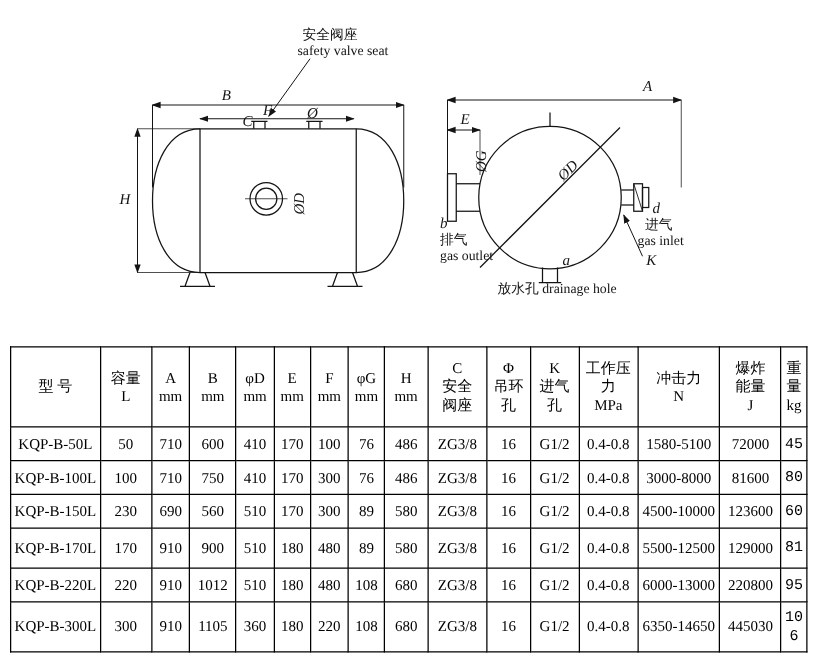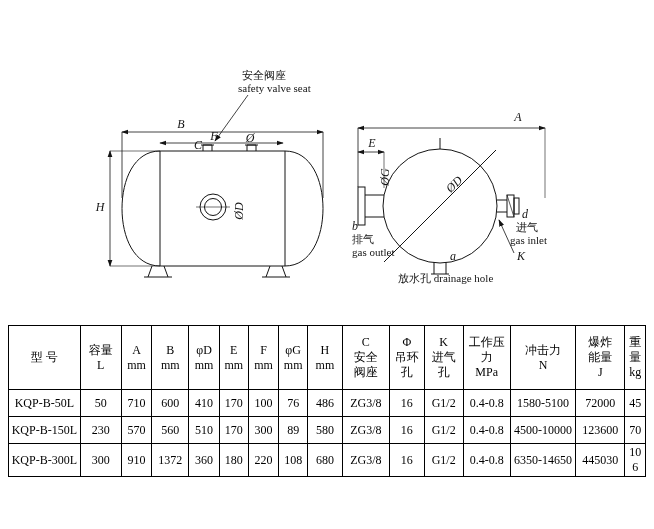"安全阀座" .stage { margin-top: 48px -> none }
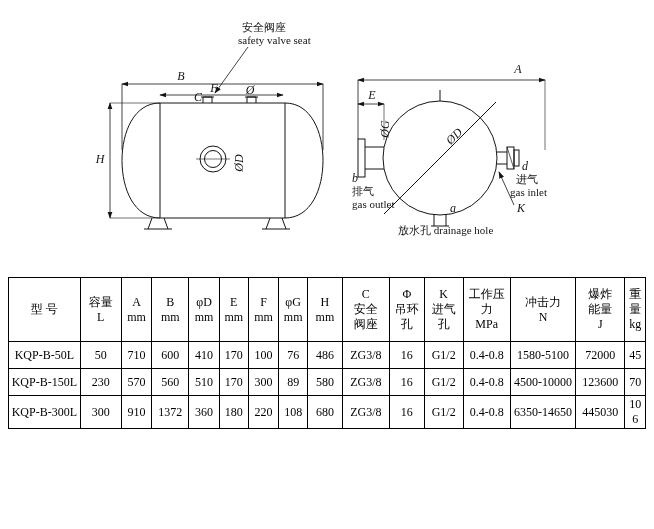"45" #spec td:last-child { font-family: none -> Liberation Mono, monospace }
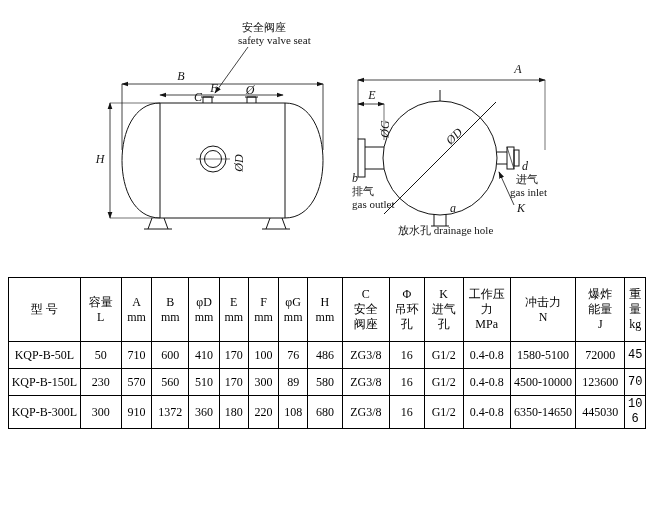"KQP-B-100L" tr { html: none -> <tr> <td>KQP-B-100L</td> <td>100</td> <td>710</td> <td>750</td> <td>410</td> <td>170</td> <td>300</td> <td>76</td> <td>486</td> <td>ZG3/8</td> <td>16</td> <td>G1/2</td> <td>0.4-0.8</td> <td>3000-8000</td> <td>81600</td> <td>80</td> </tr> }
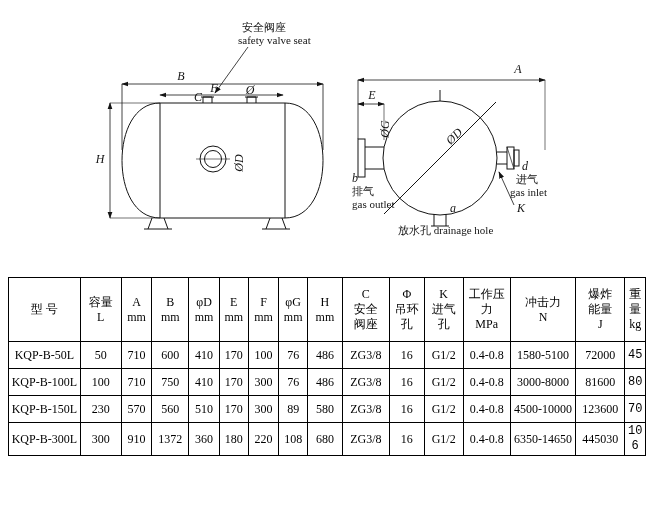"570" td { text: 570 -> 690 }
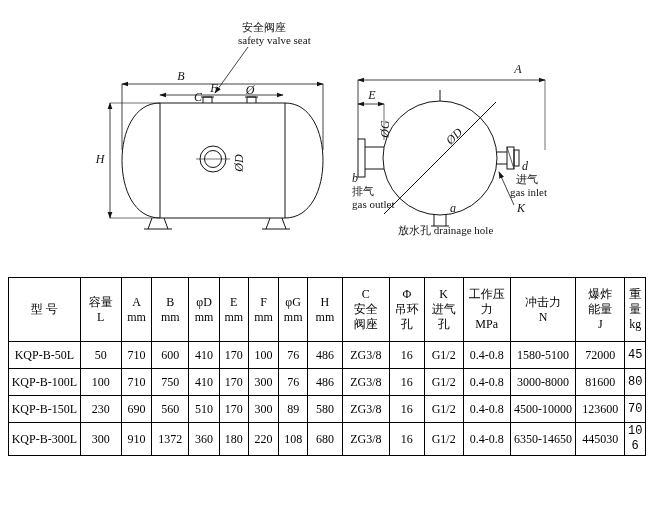"70" td { text: 70 -> 60 }
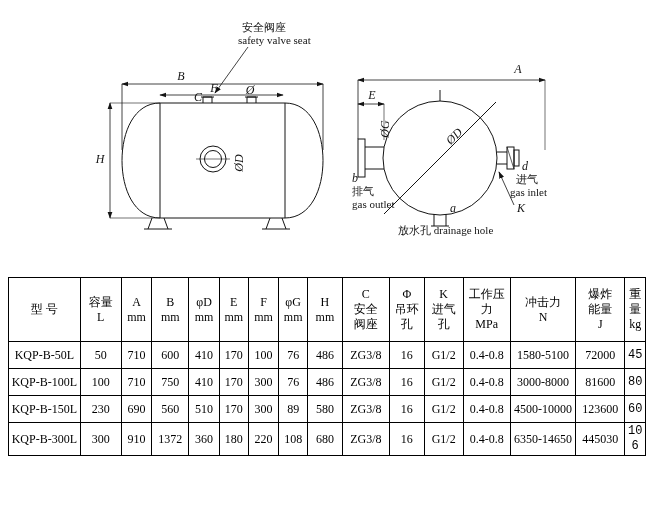"KQP-B-170L" tr { html: none -> <tr> <td>KQP-B-170L</td> <td>170</td> <td>910</td> <td>900</td> <td>510</td> <td>180</td> <td>480</td> <td>89</td> <td>580</td> <td>ZG3/8</td> <td>16</td> <td>G1/2</td> <td>0.4-0.8</td> <td>5500-12500</td> <td>129000</td> <td>81</td> </tr> }
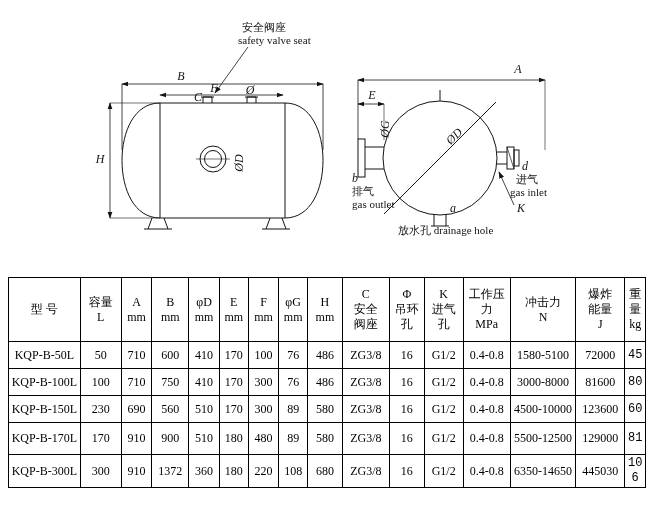"KQP-B-220L" tr { html: none -> <tr> <td>KQP-B-220L</td> <td>220</td> <td>910</td> <td>1012</td> <td>510</td> <td>180</td> <td>480</td> <td>108</td> <td>680</td> <td>ZG3/8</td> <td>16</td> <td>G1/2</td> <td>0.4-0.8</td> <td>6000-13000</td> <td>220800</td> <td>95</td> </tr> }
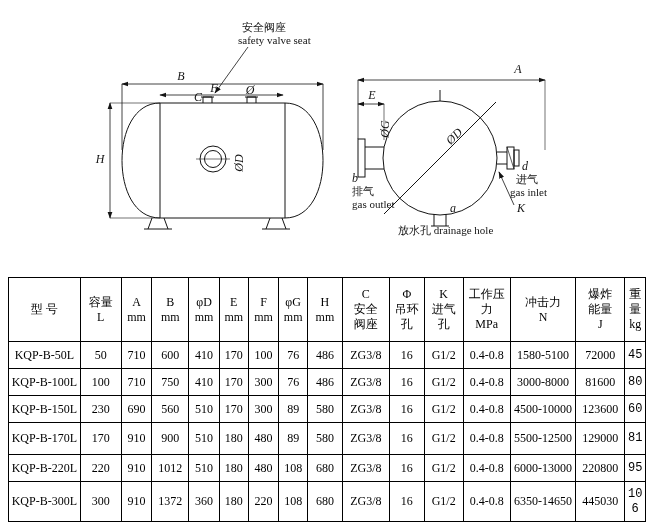"1372" td { text: 1372 -> 1105 }
